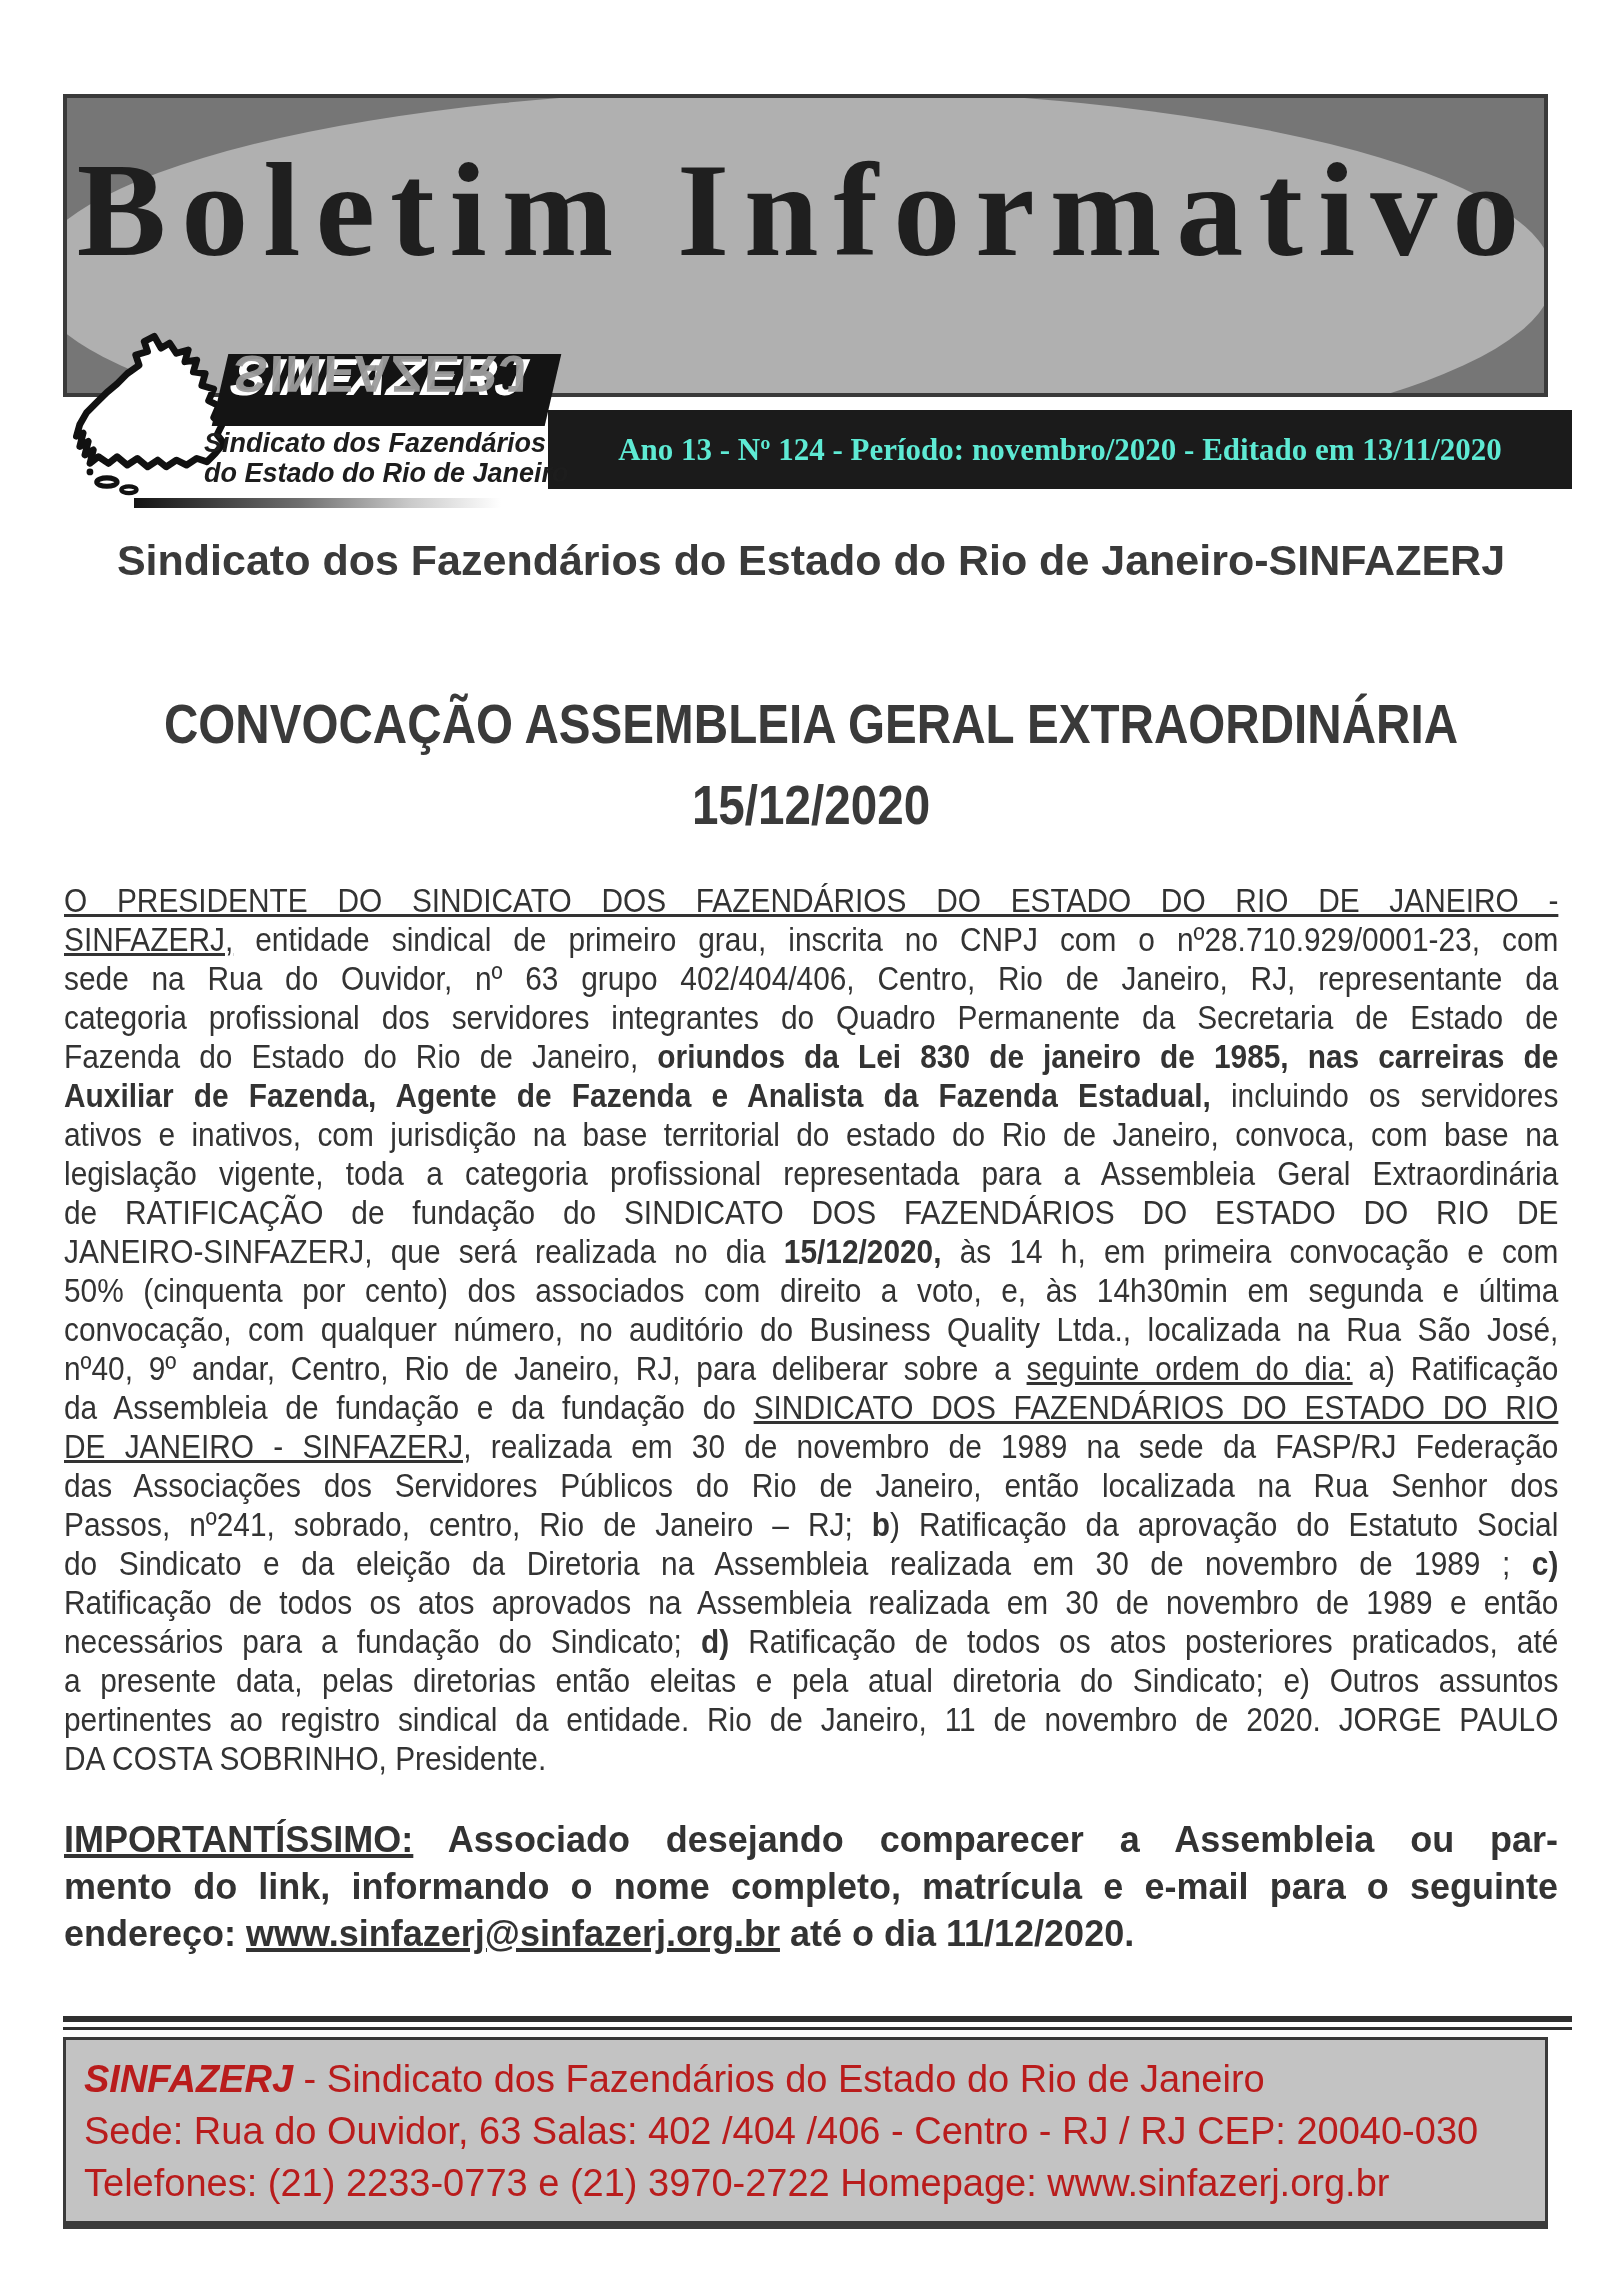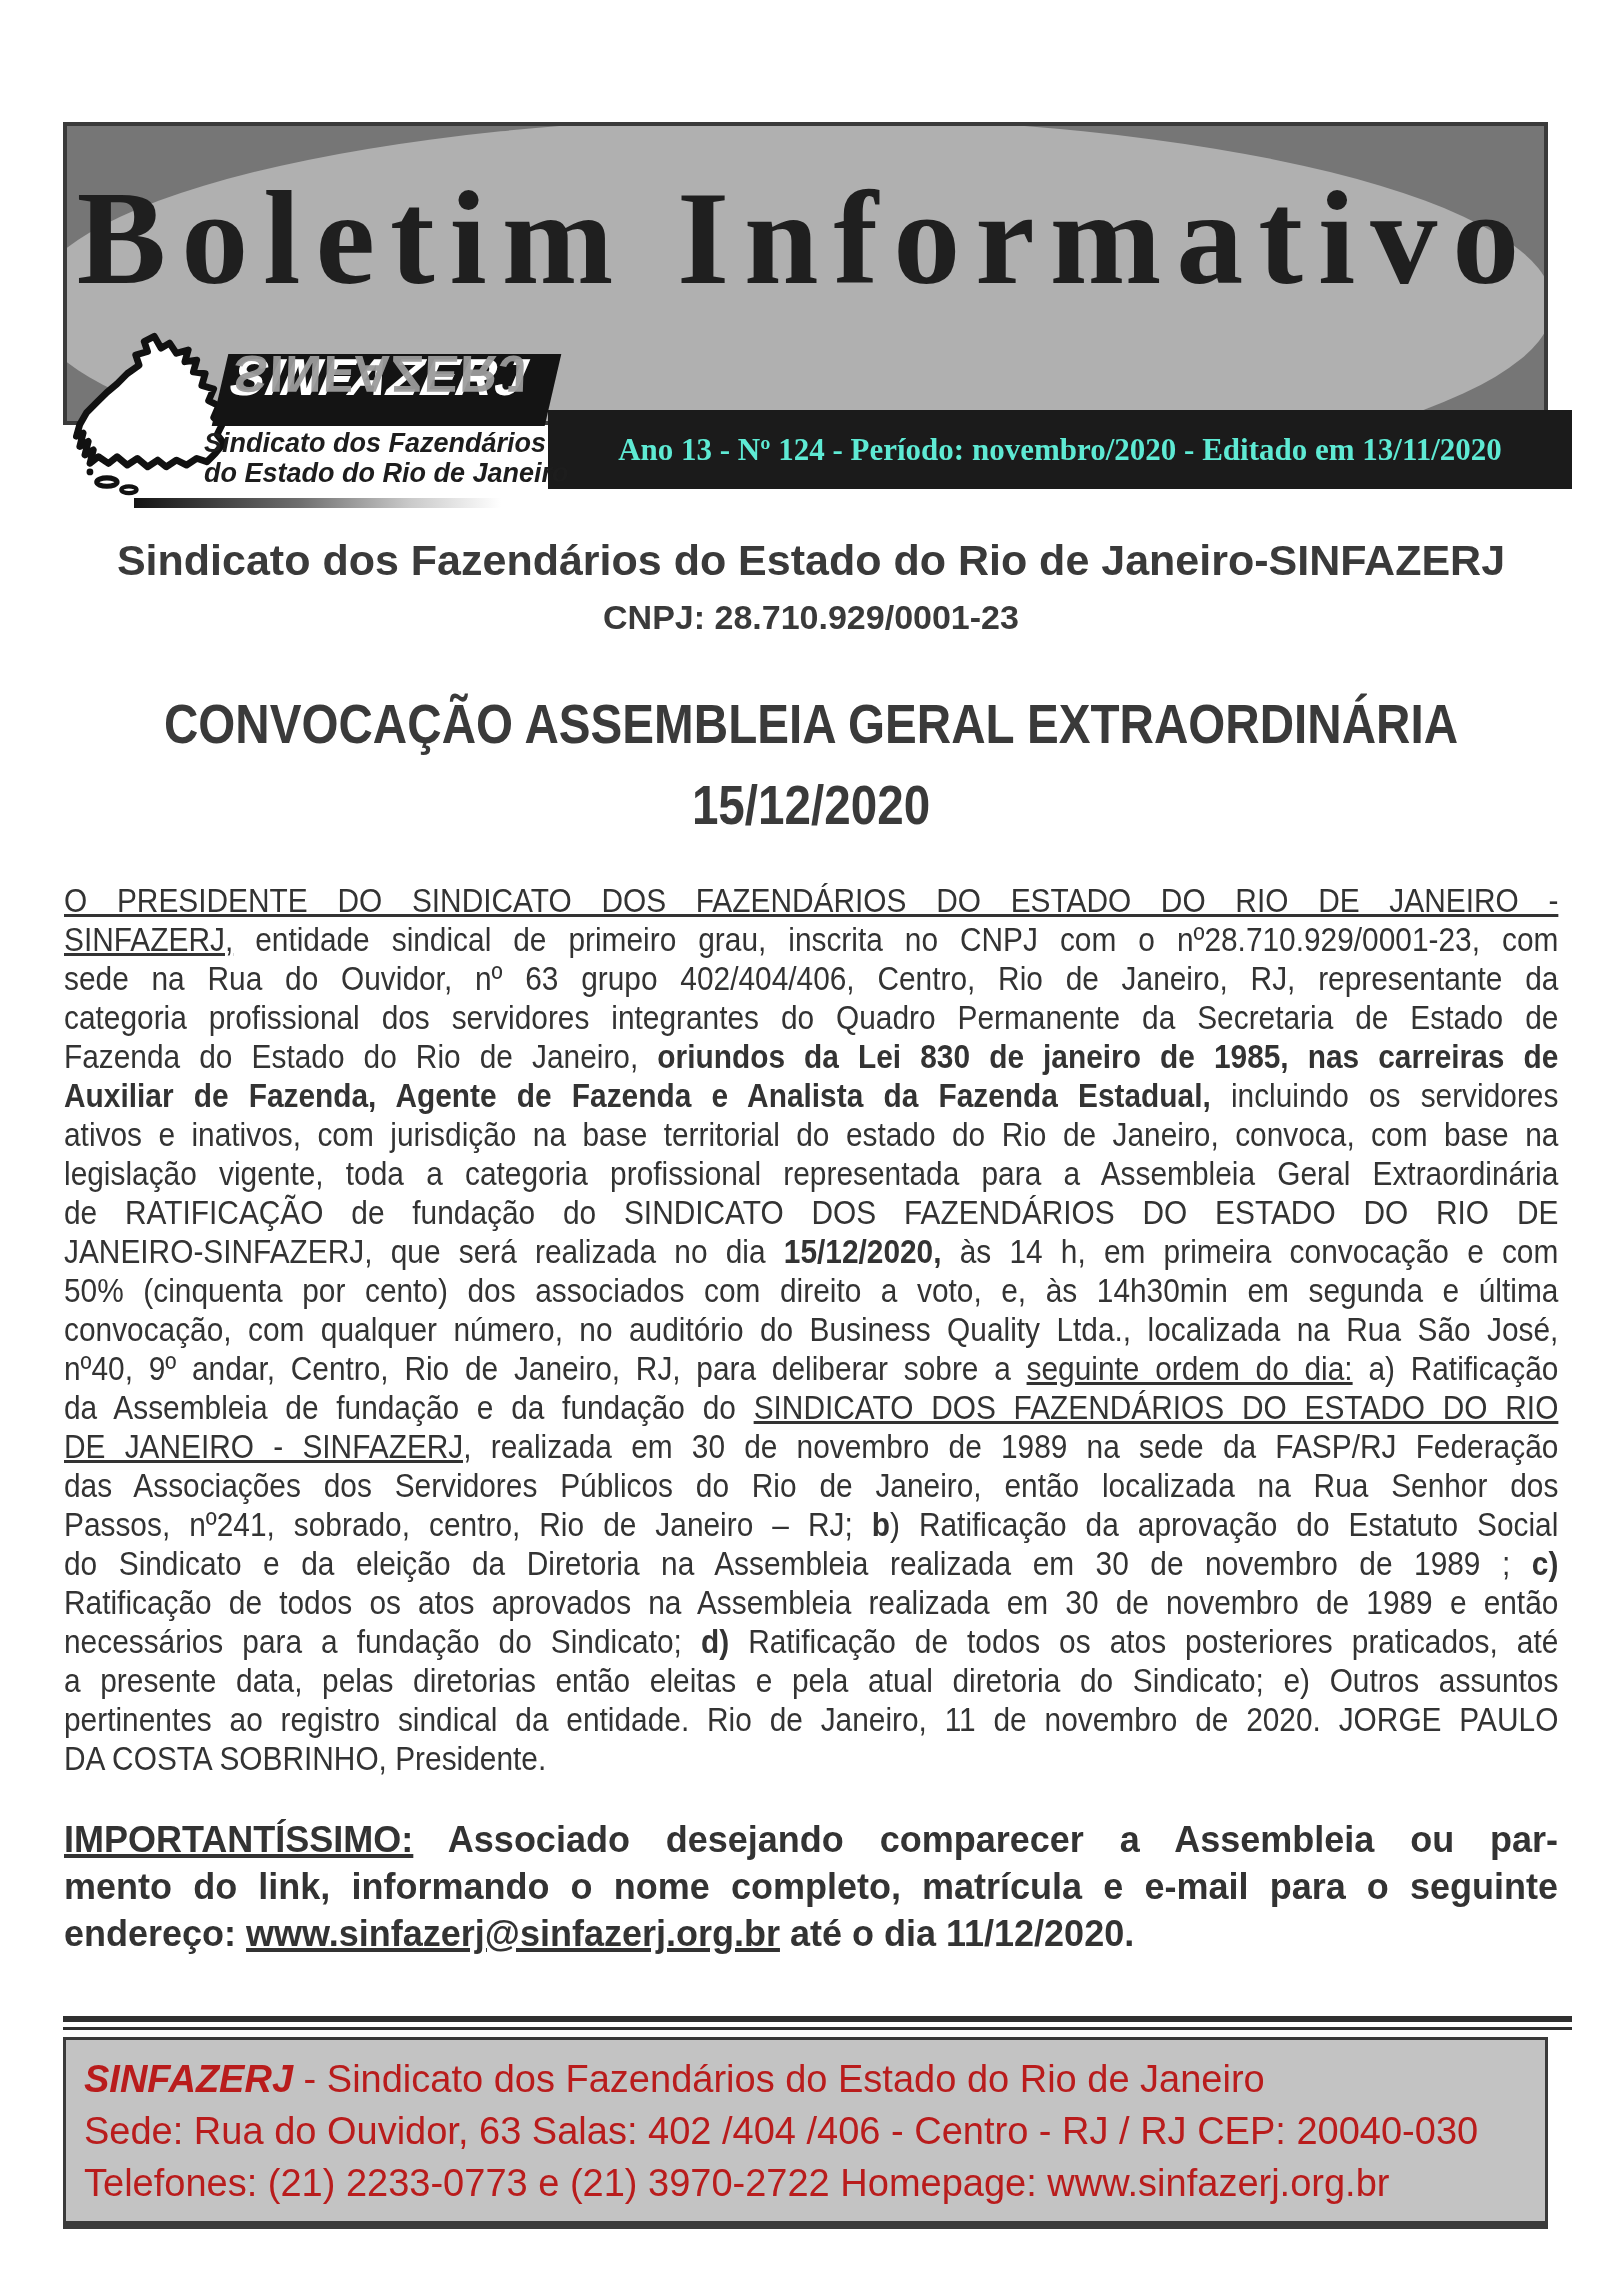"Boletim Informativo" #masthead-box { top: 122px -> 94px }
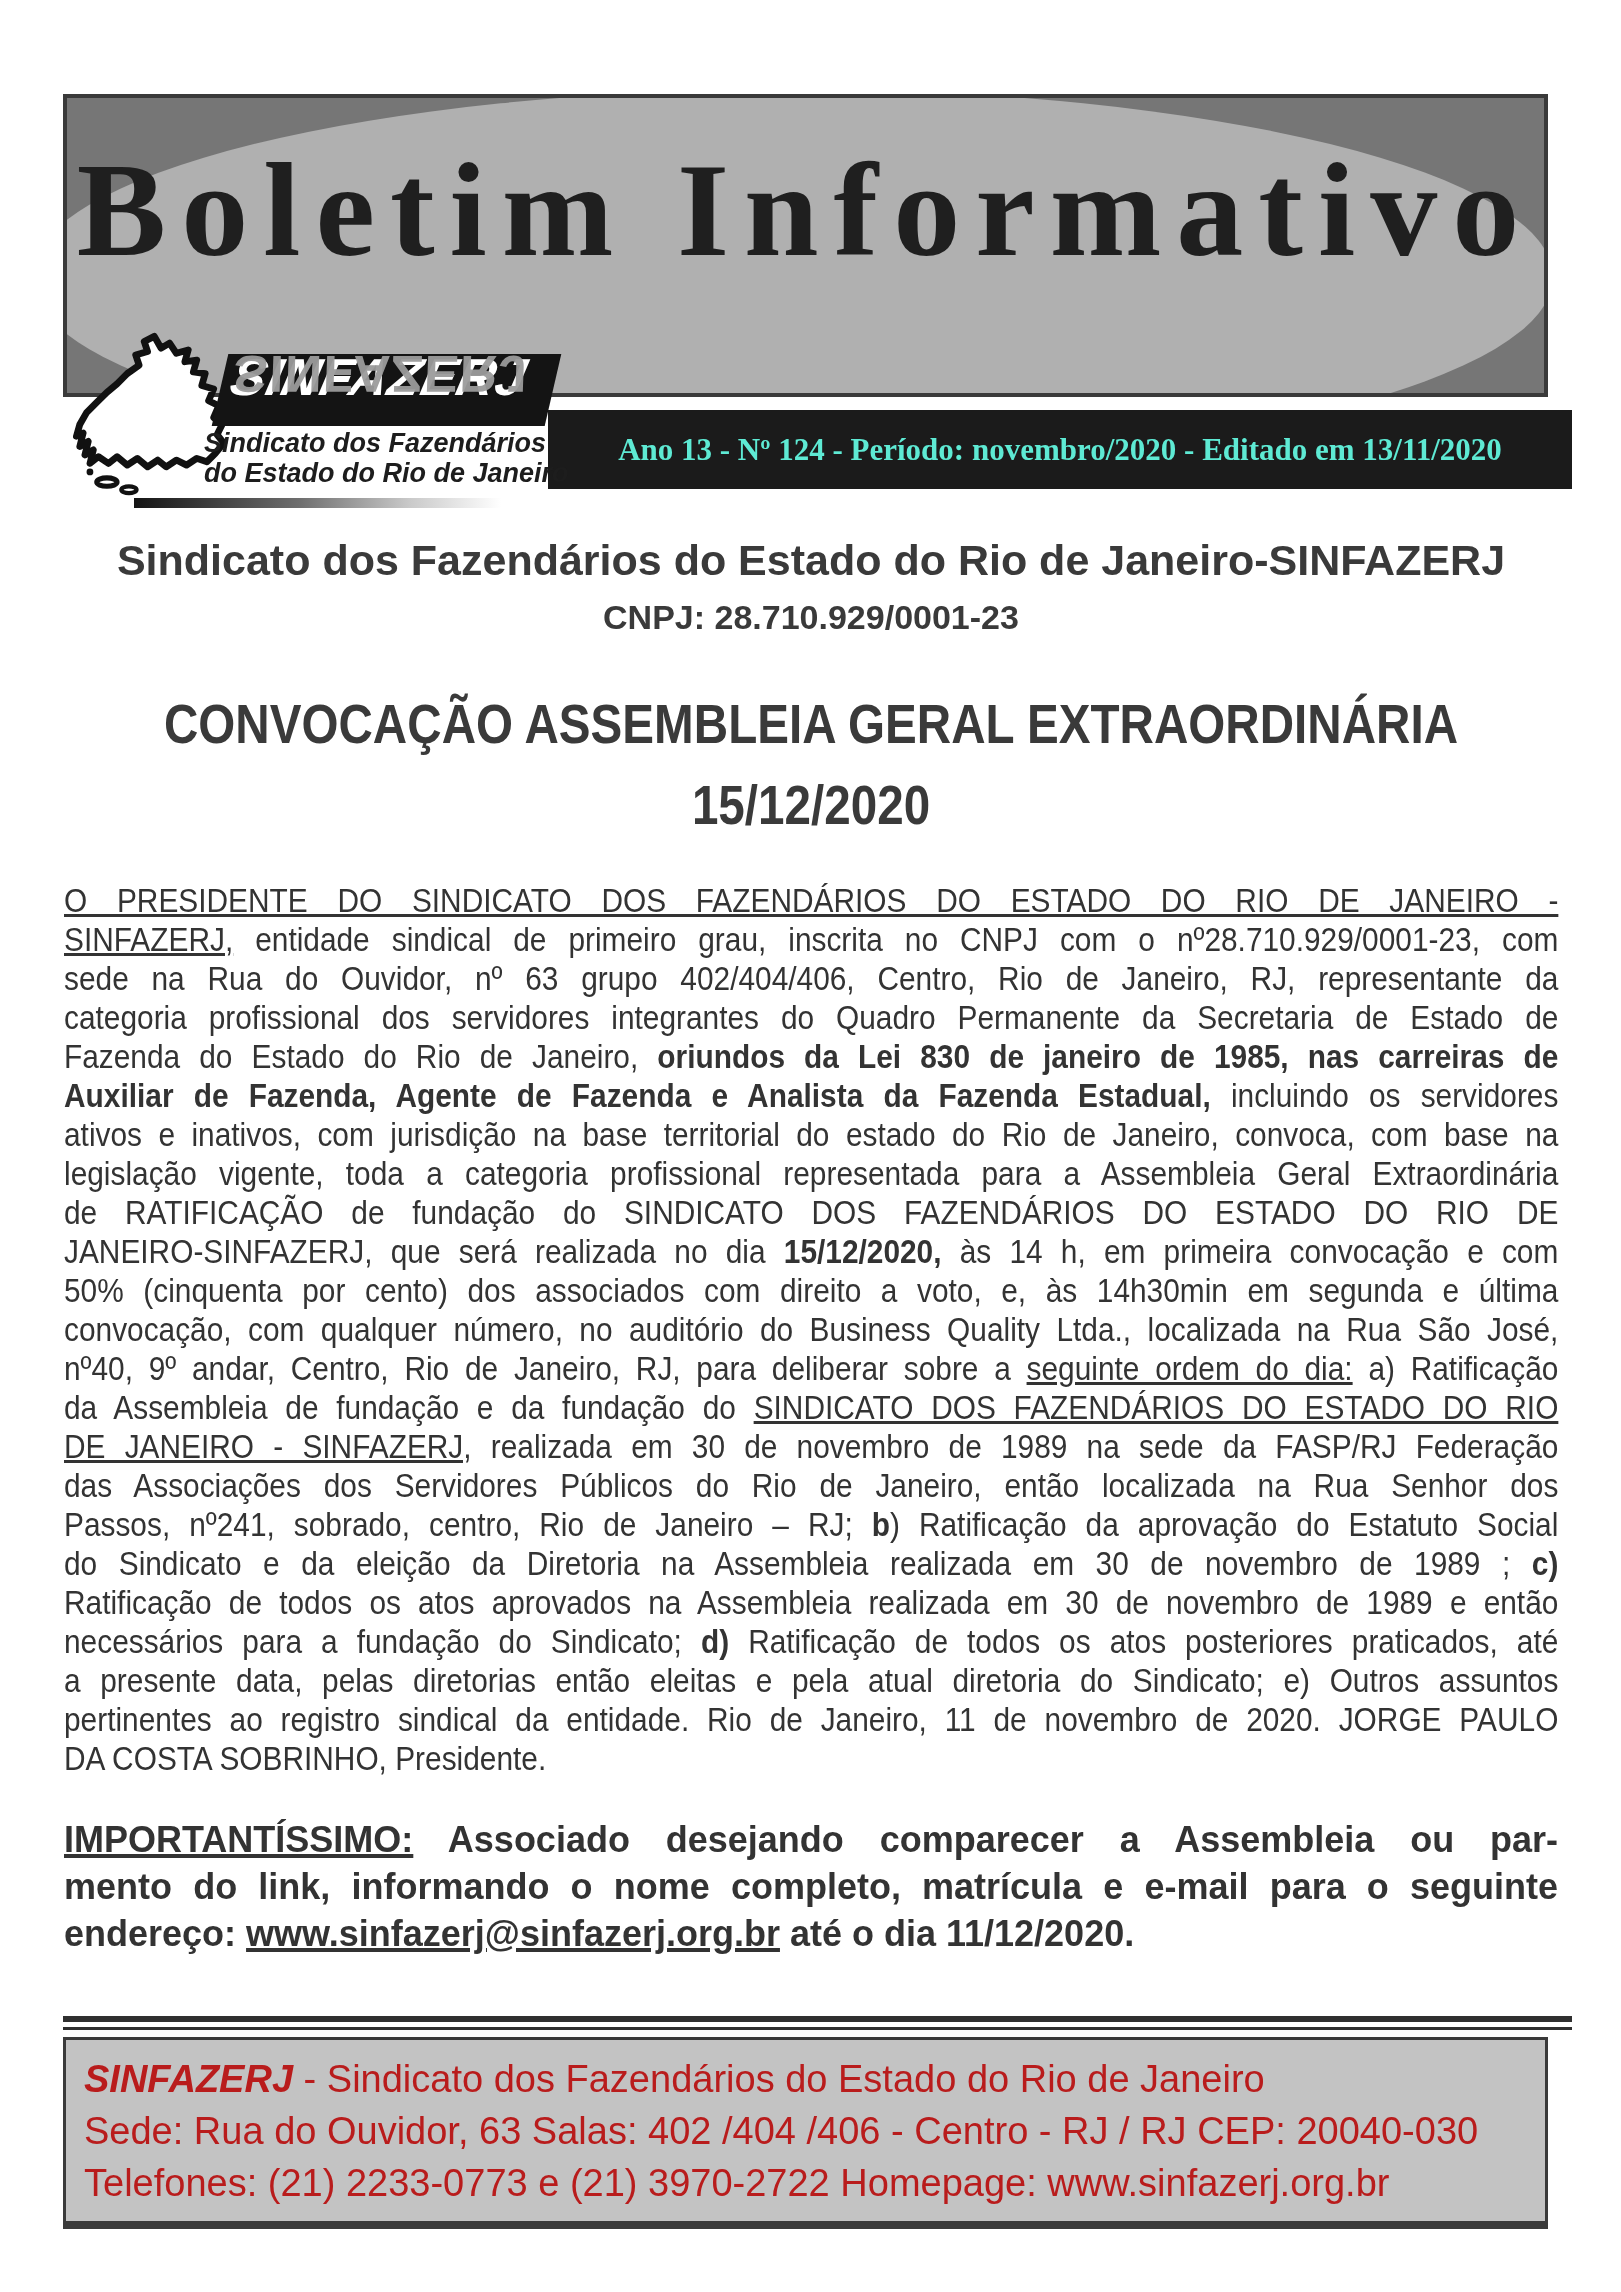"CNPJ: 28.710.929/0001-23" div.center-line { html: <div>CNPJ: 28.710.929/0001-23</div> -> none }
